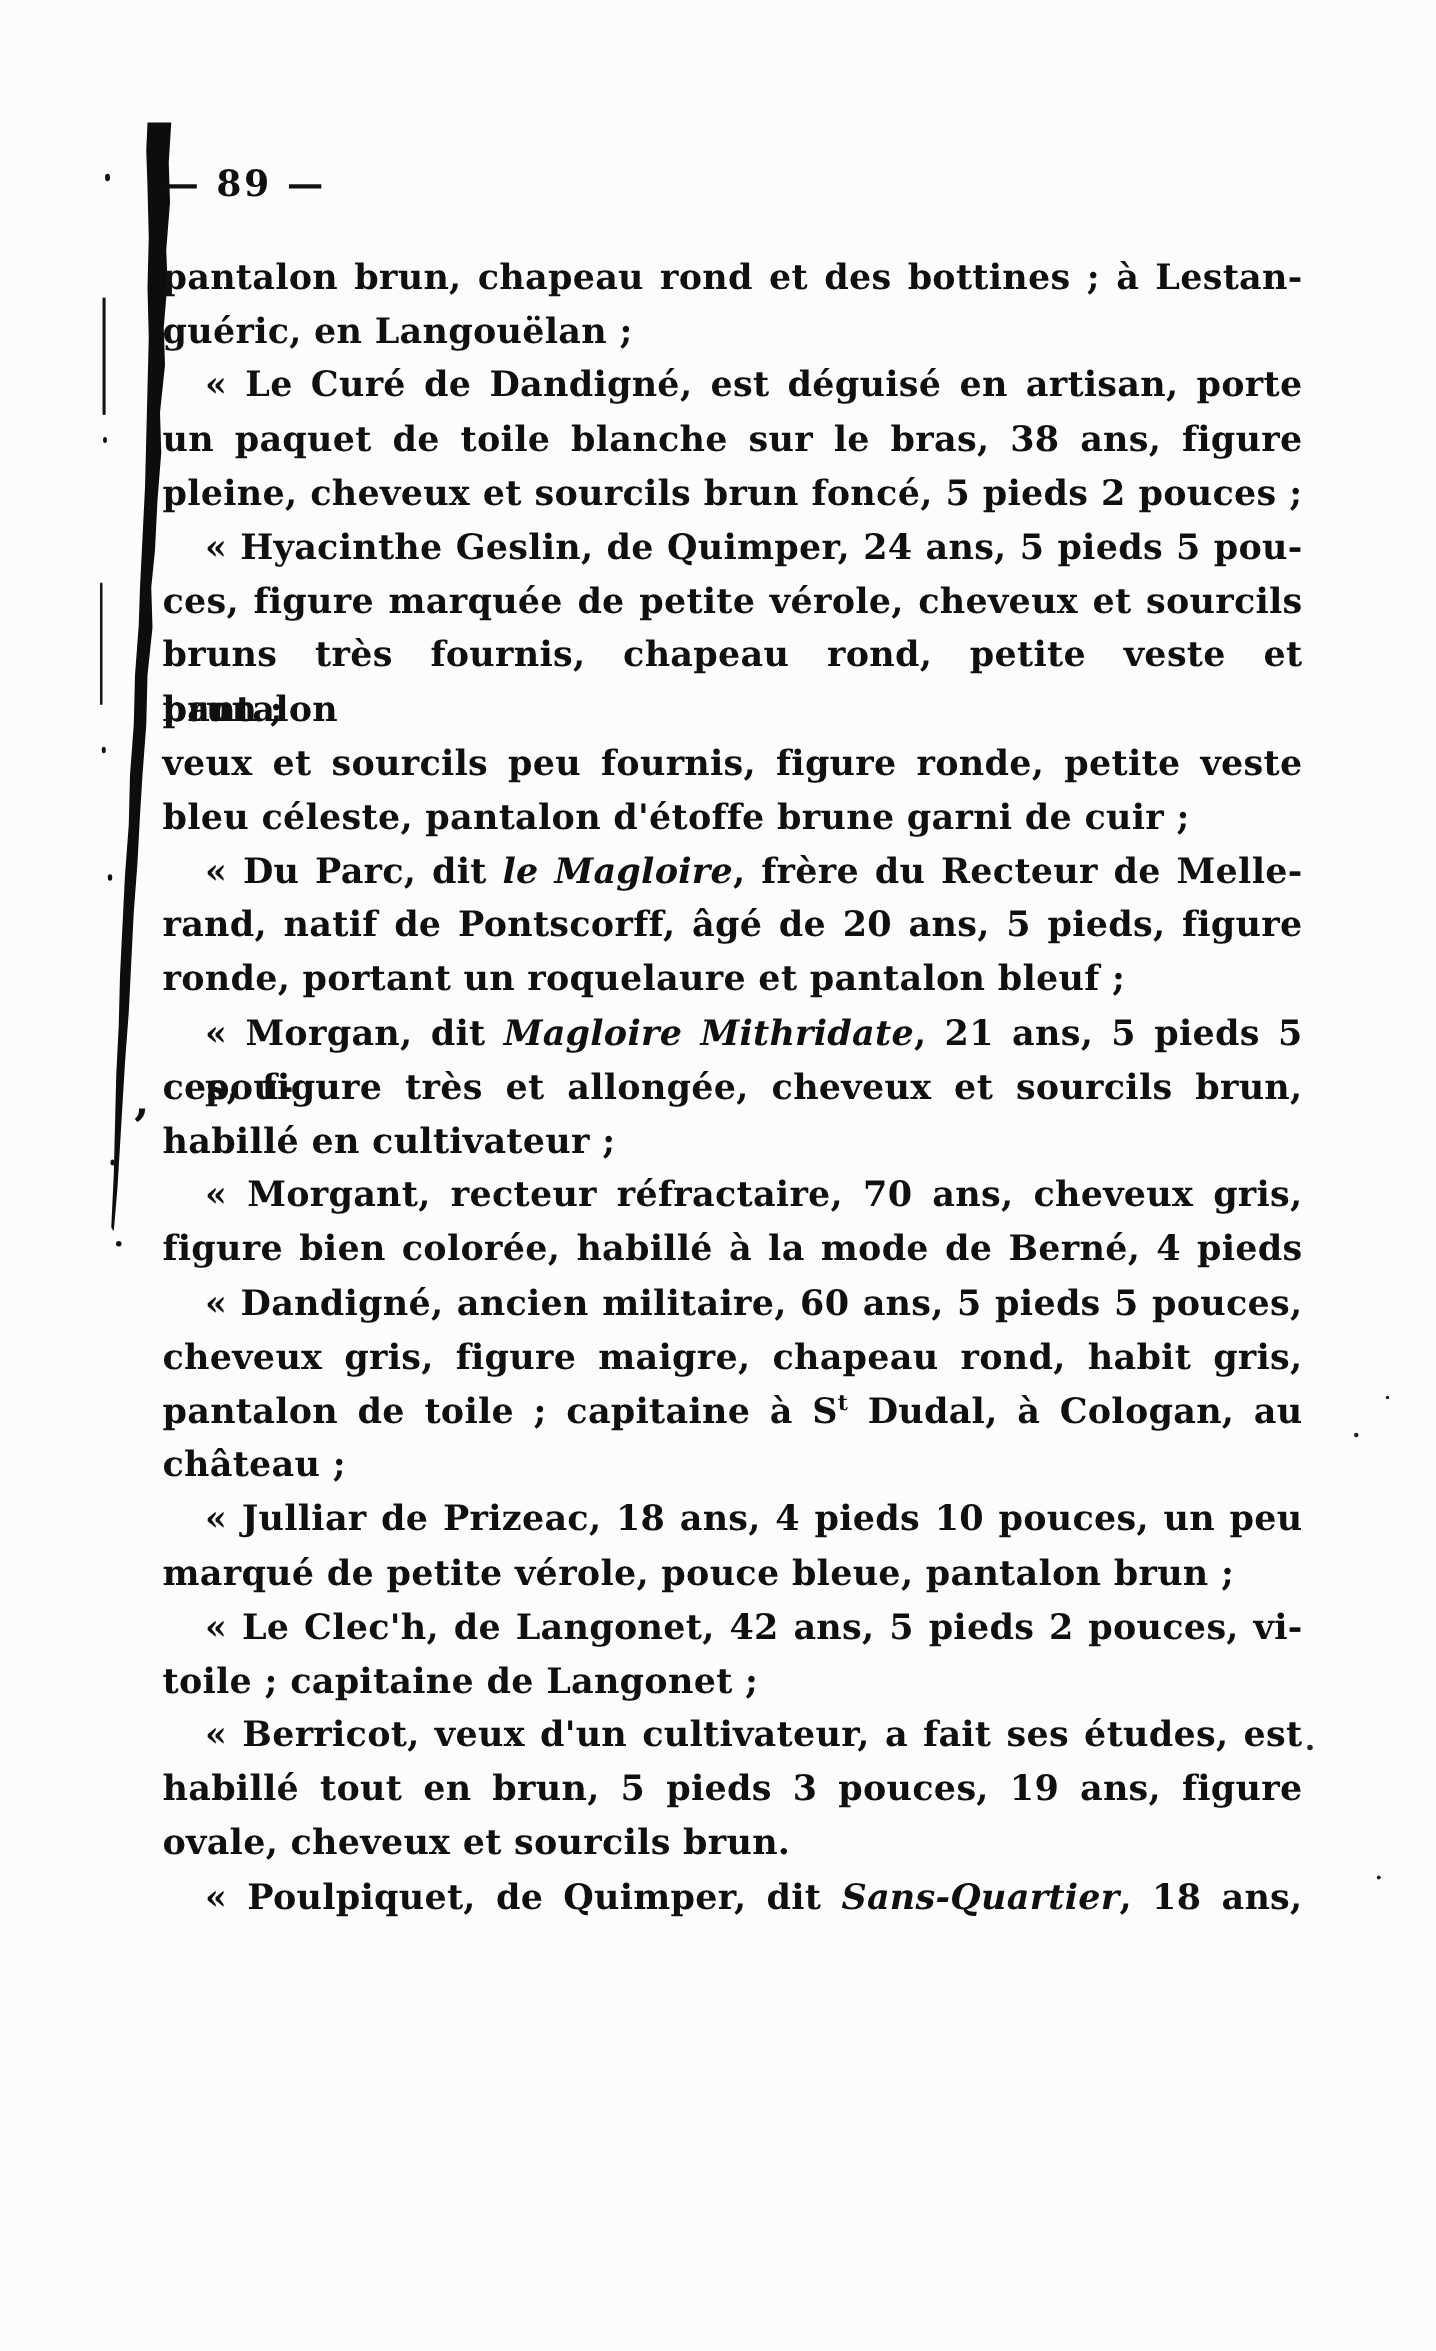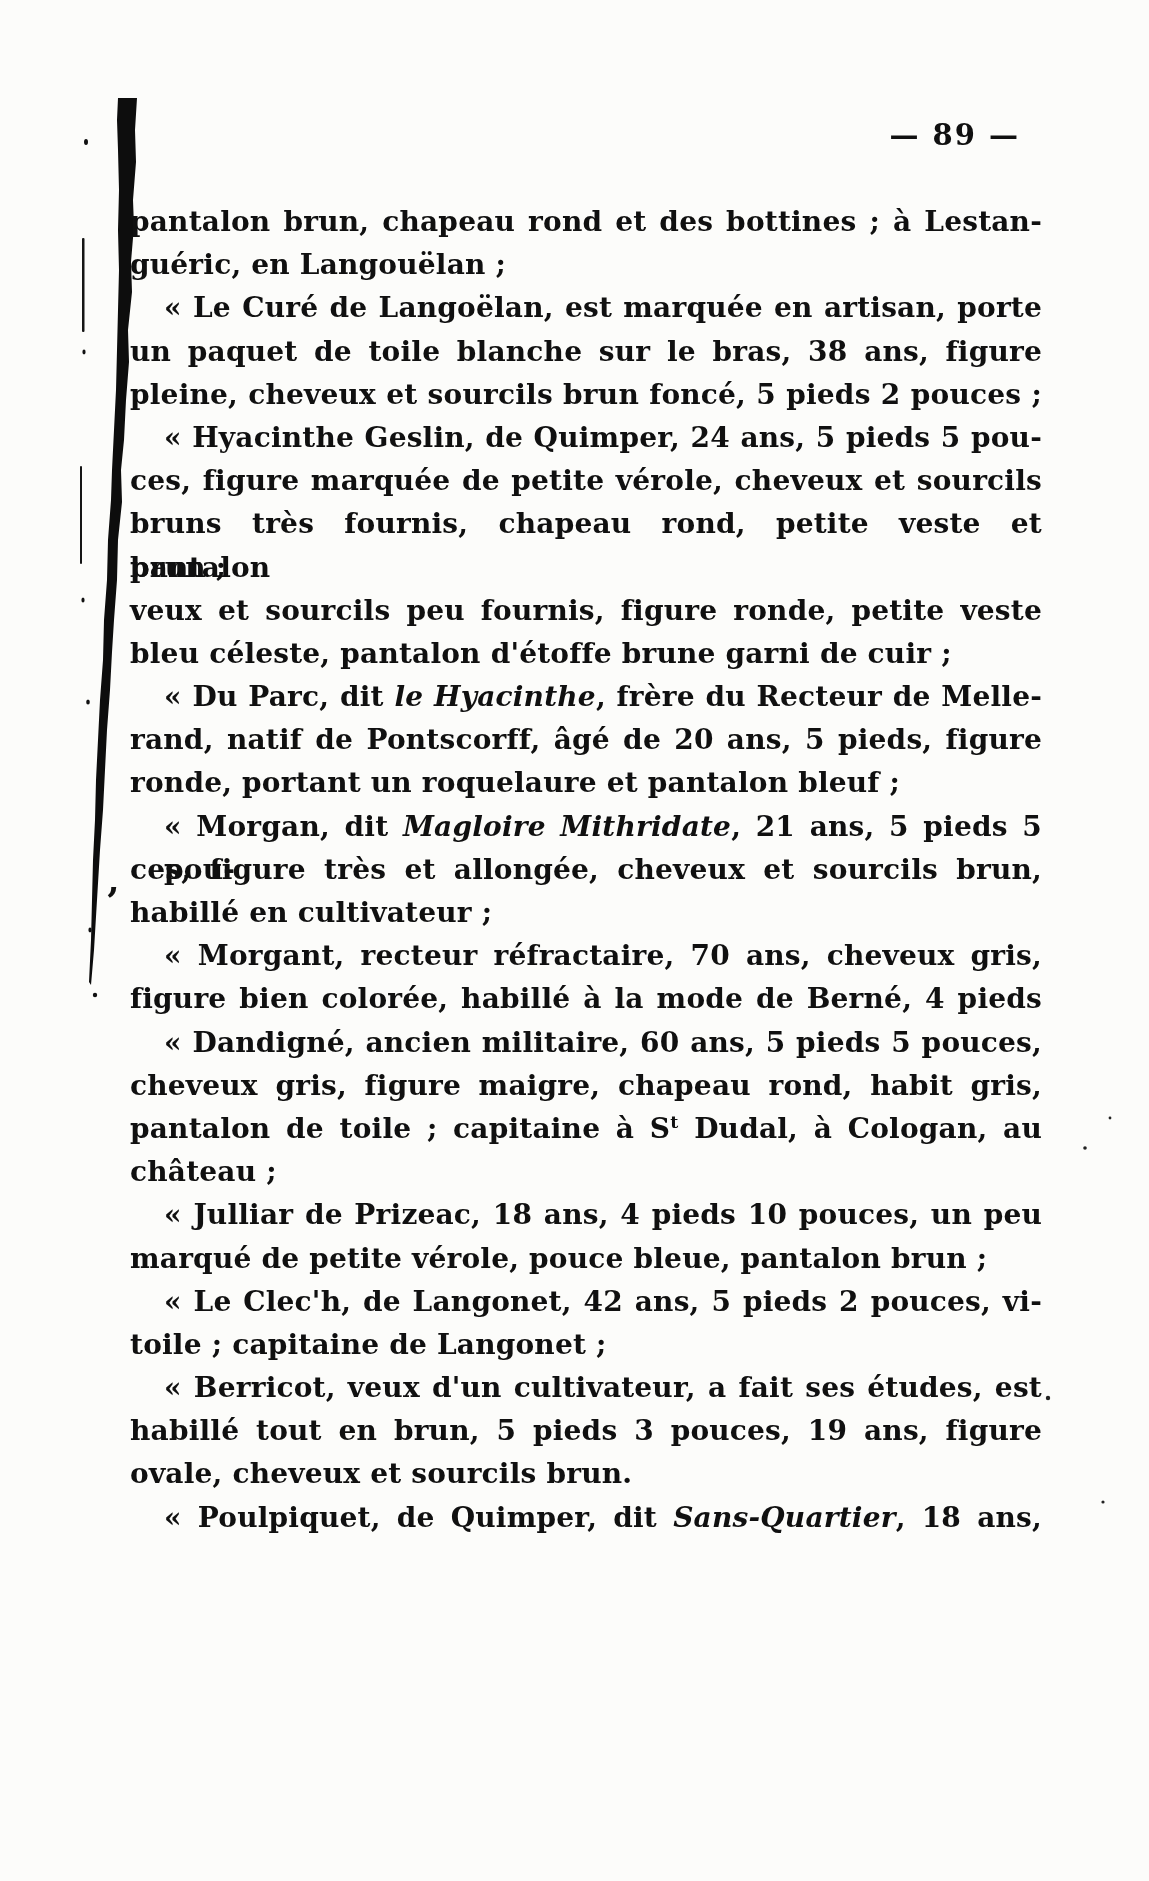"— 89 —" .page-number { text-align: right -> left; top: 118px -> 130px }
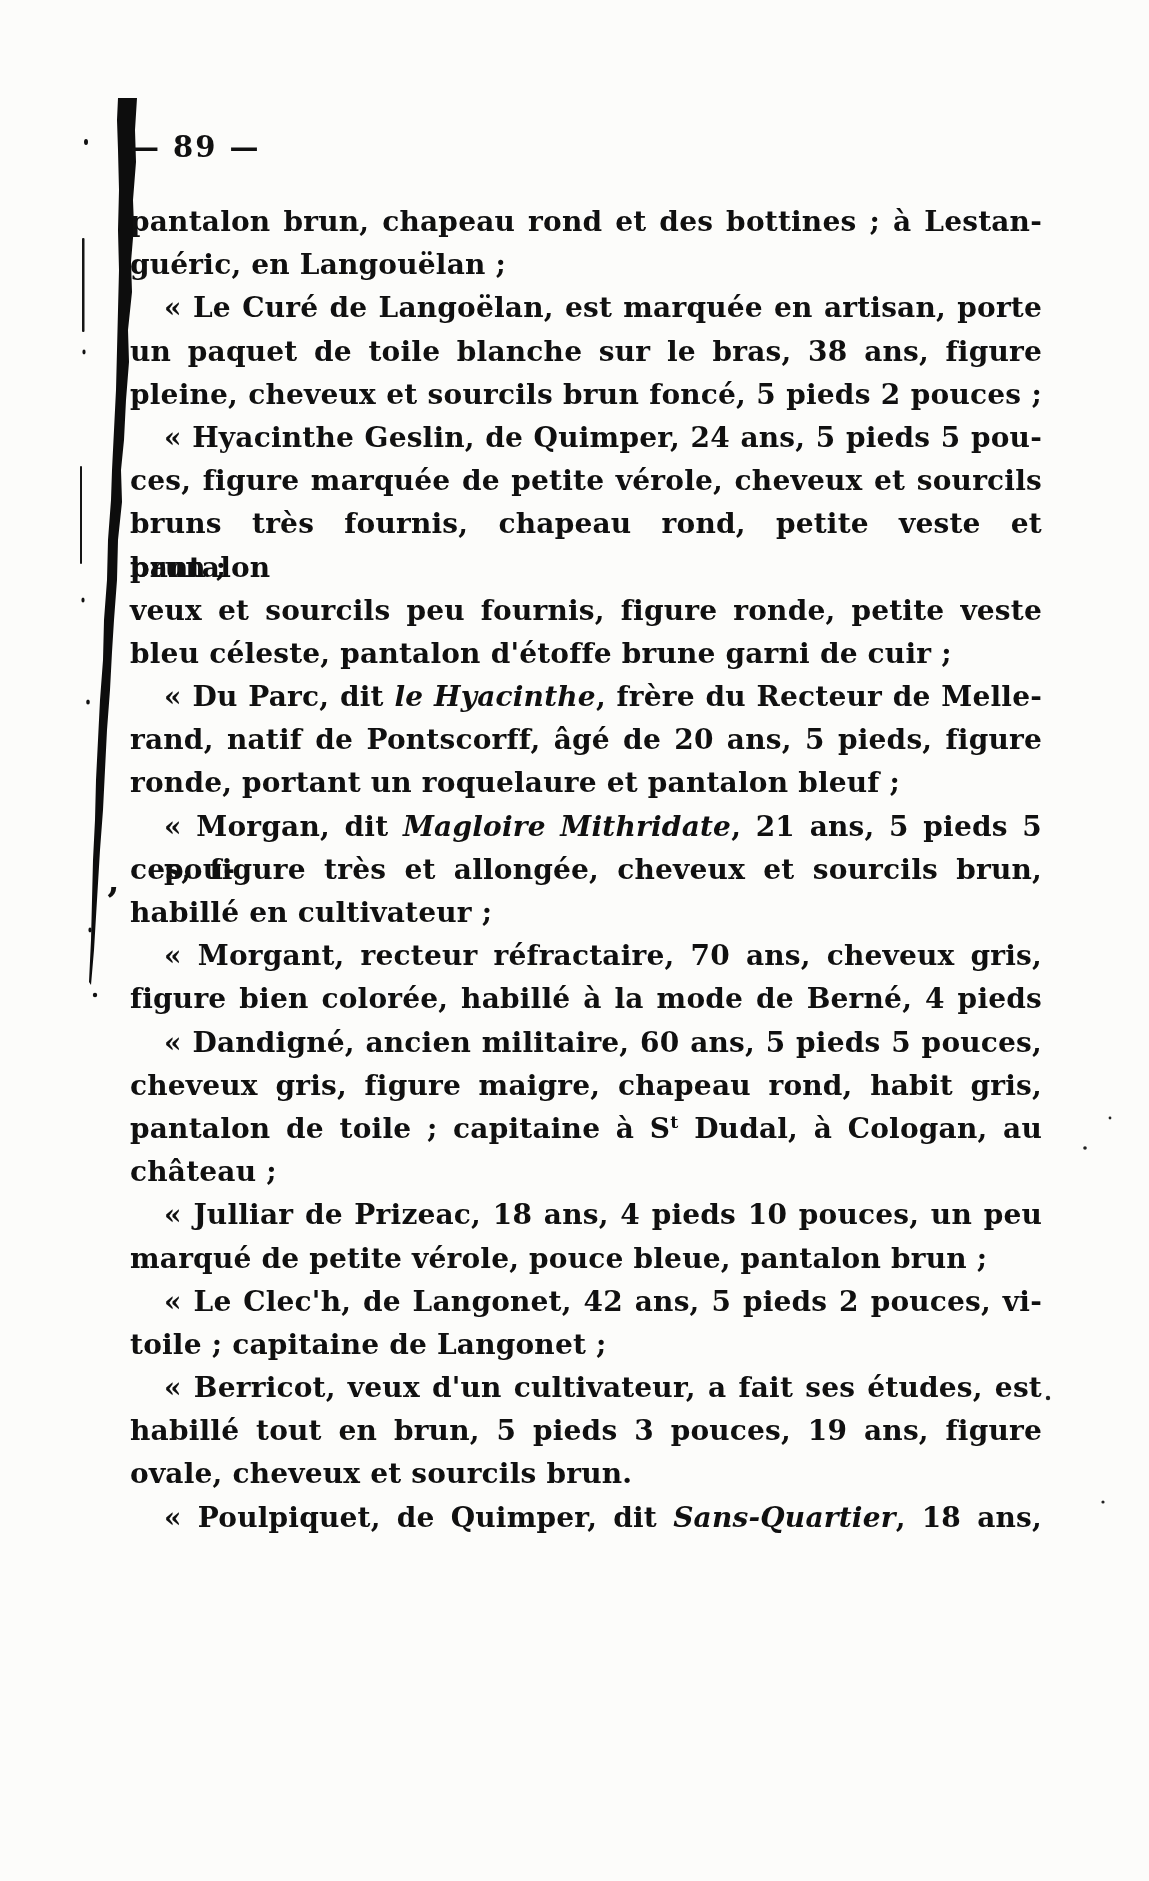"« Le Curé de Langoëlan," span { text: Langoëlan, est marquée -> Dandigné, est déguisé }
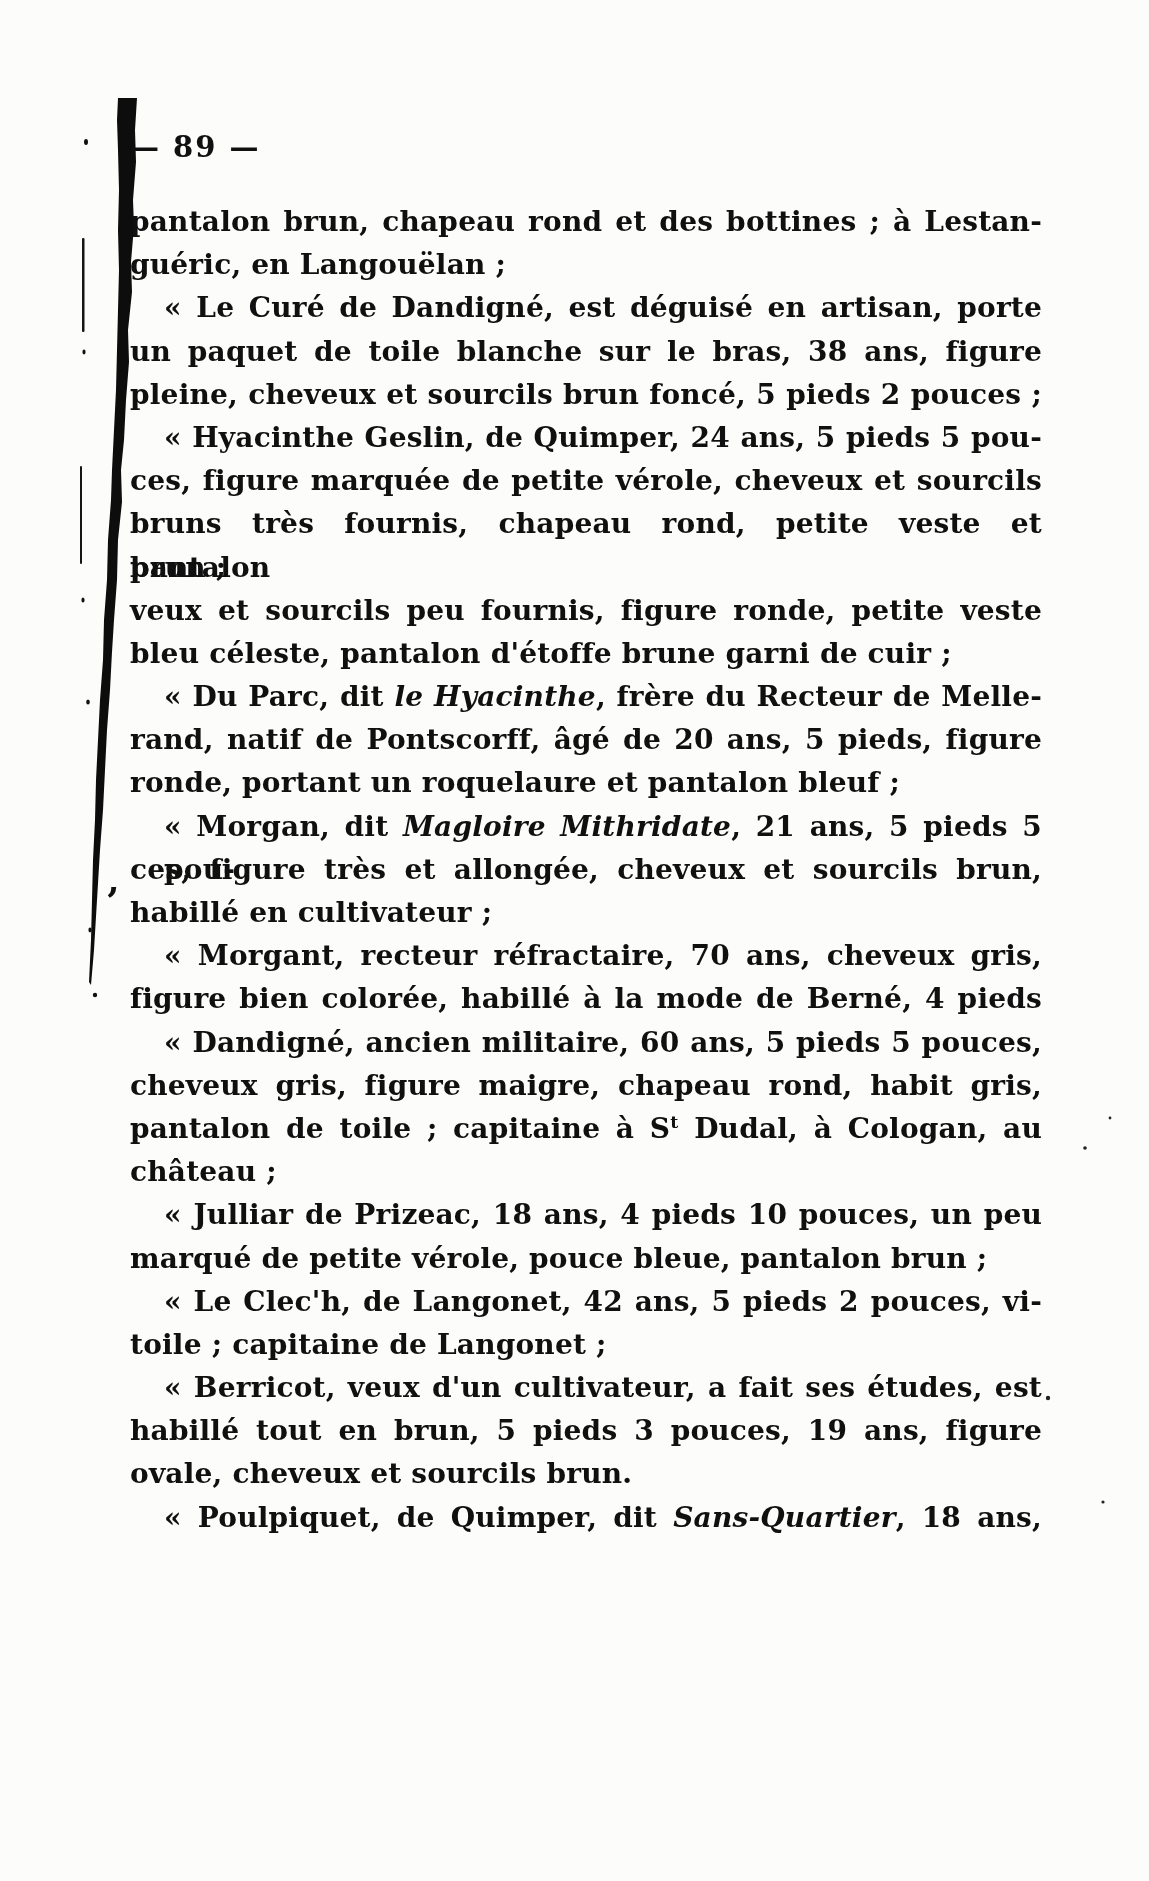"le Hyacinthe" i { text: Hyacinthe -> Magloire }
